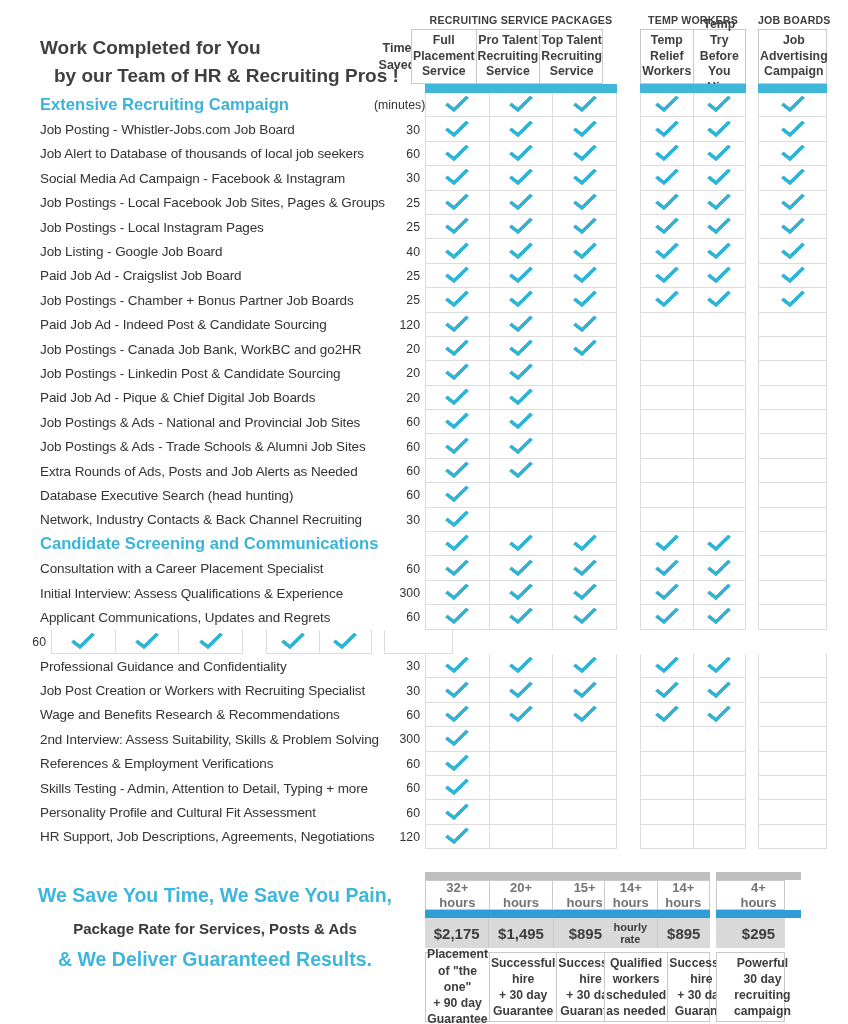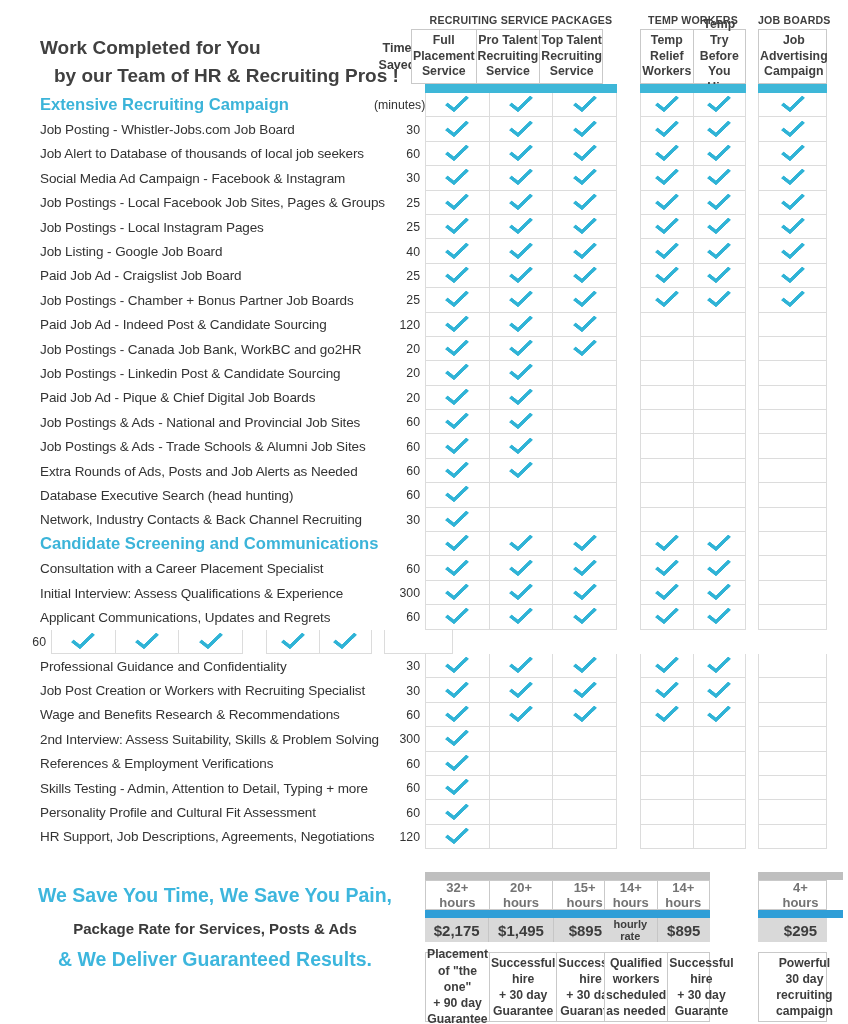"4+ hours" .g3 { left: 758px -> 716px }
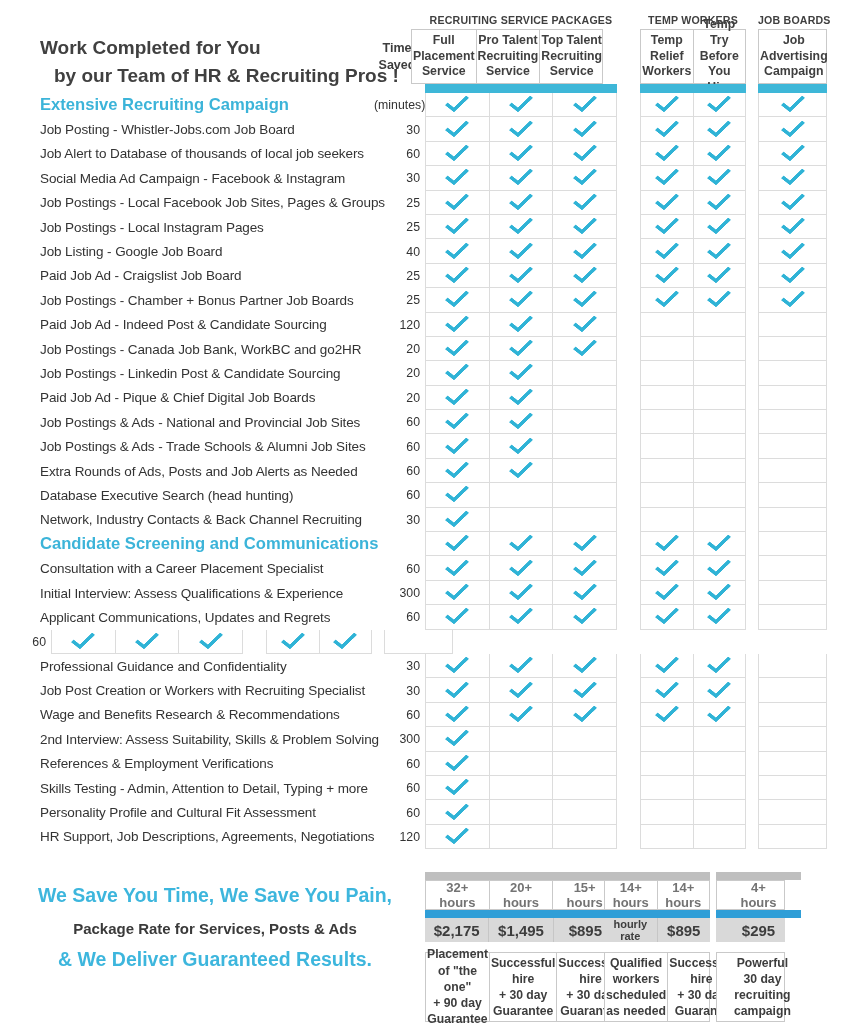"$2,175" .prices { height: 24px -> 30px }
